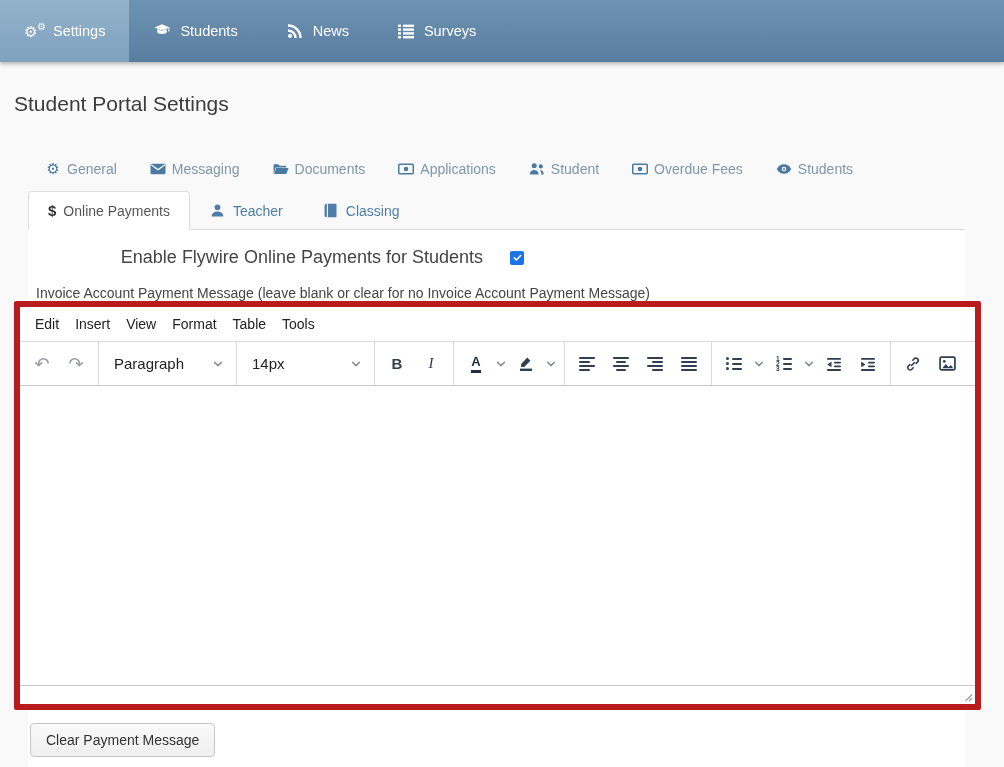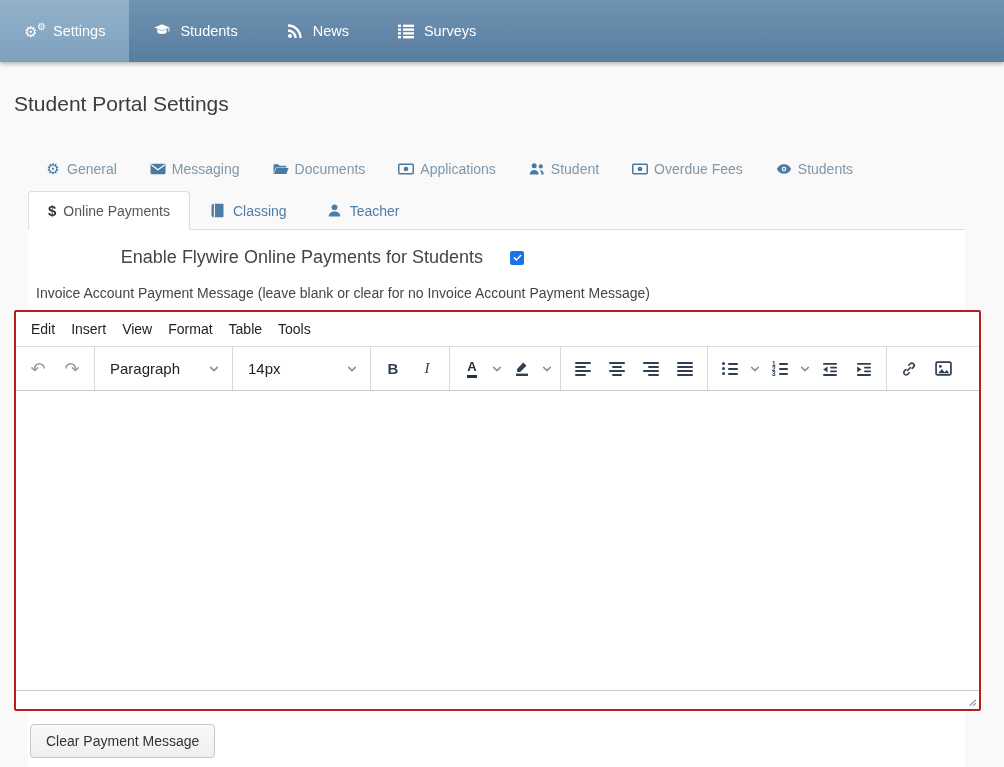"Classing" div.t2 { order: before "Teacher" -> after "Teacher" }
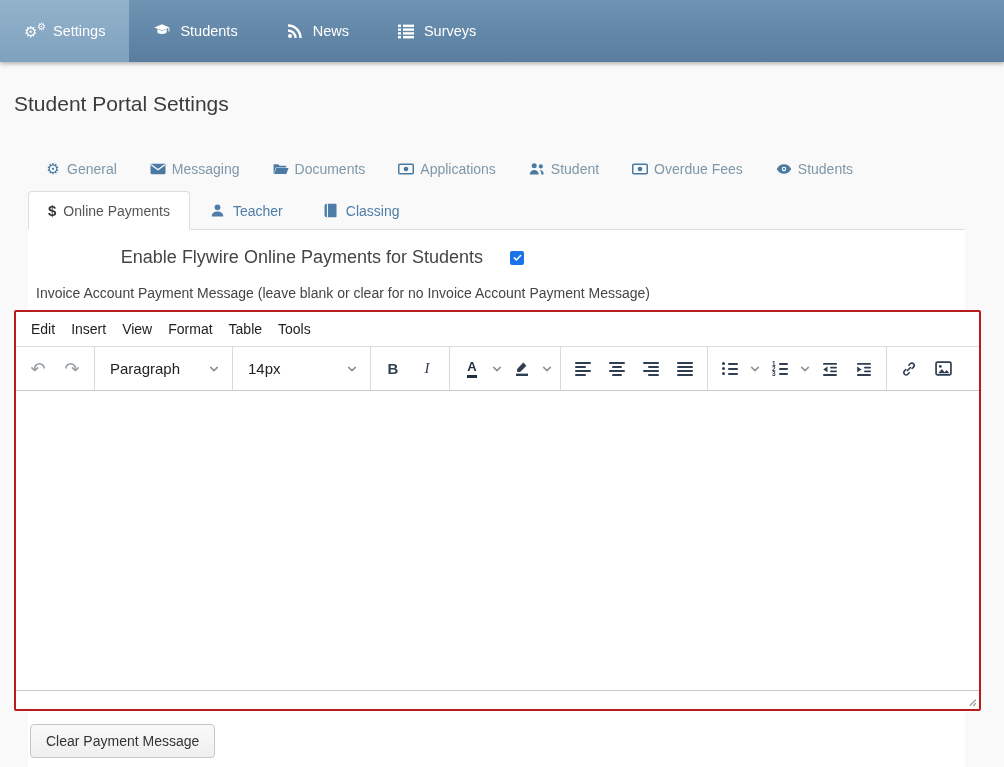"Edit" .editor { border: 2px solid #b91c1c -> 6px solid #b91c1c; margin-top: 9px -> none }
